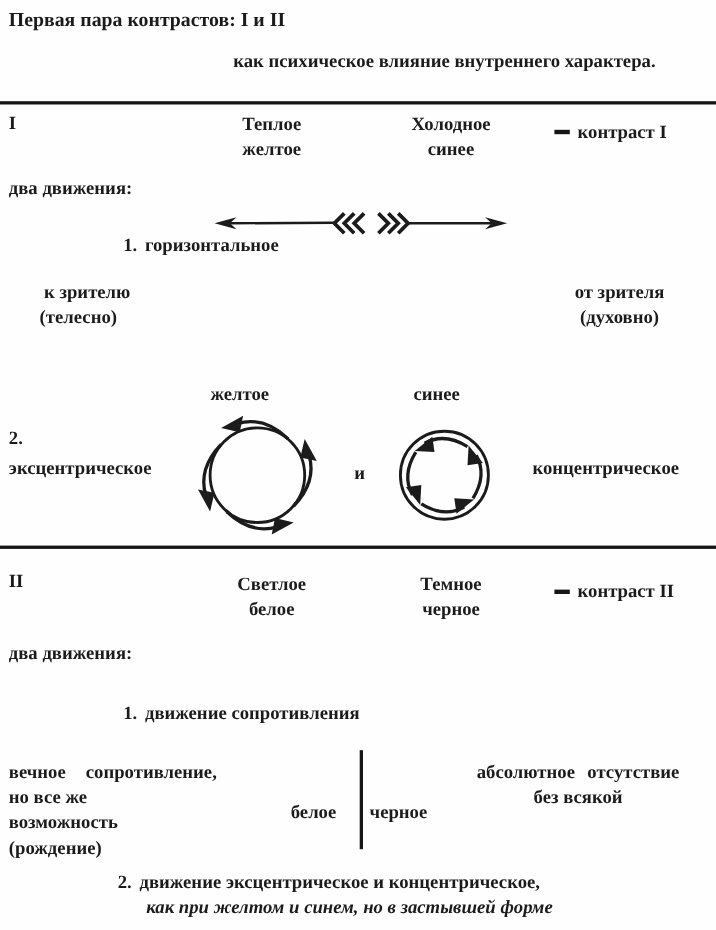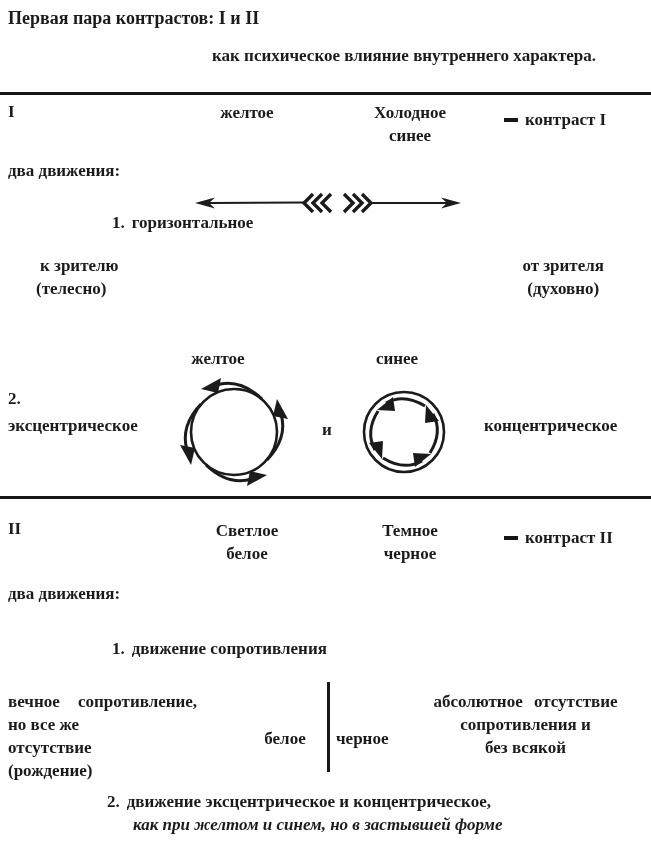"Теплое" div.it { html: none -> <div>Теплое</div> }
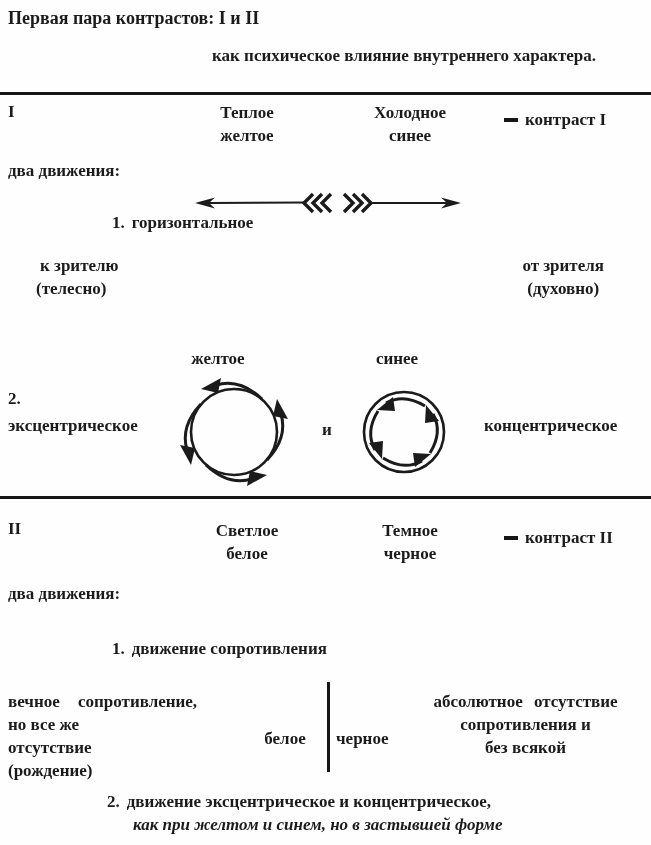"сопротивления и" div { html: <div>сопротивления и</div> -> none }
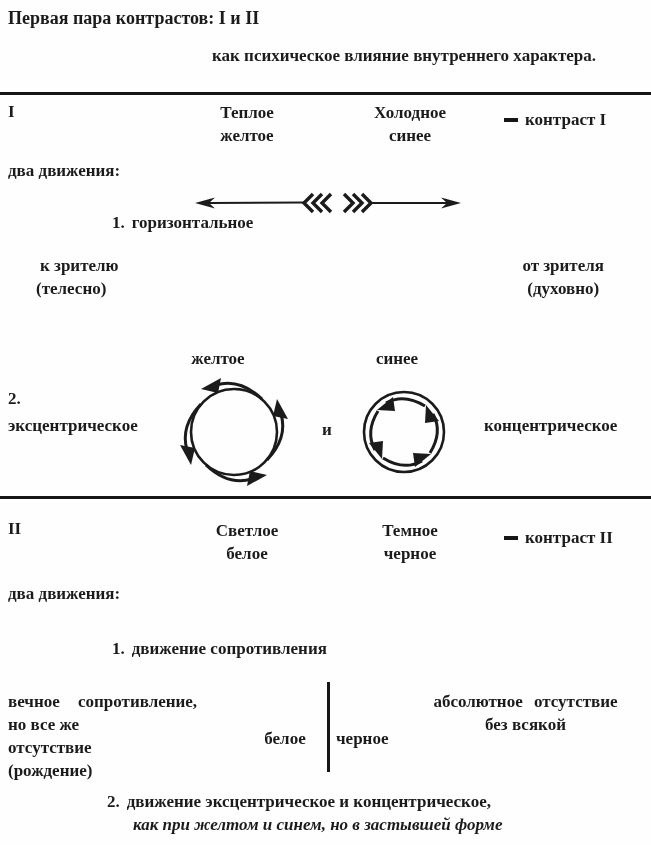"отсутствие" div { text: отсутствие -> возможность }
